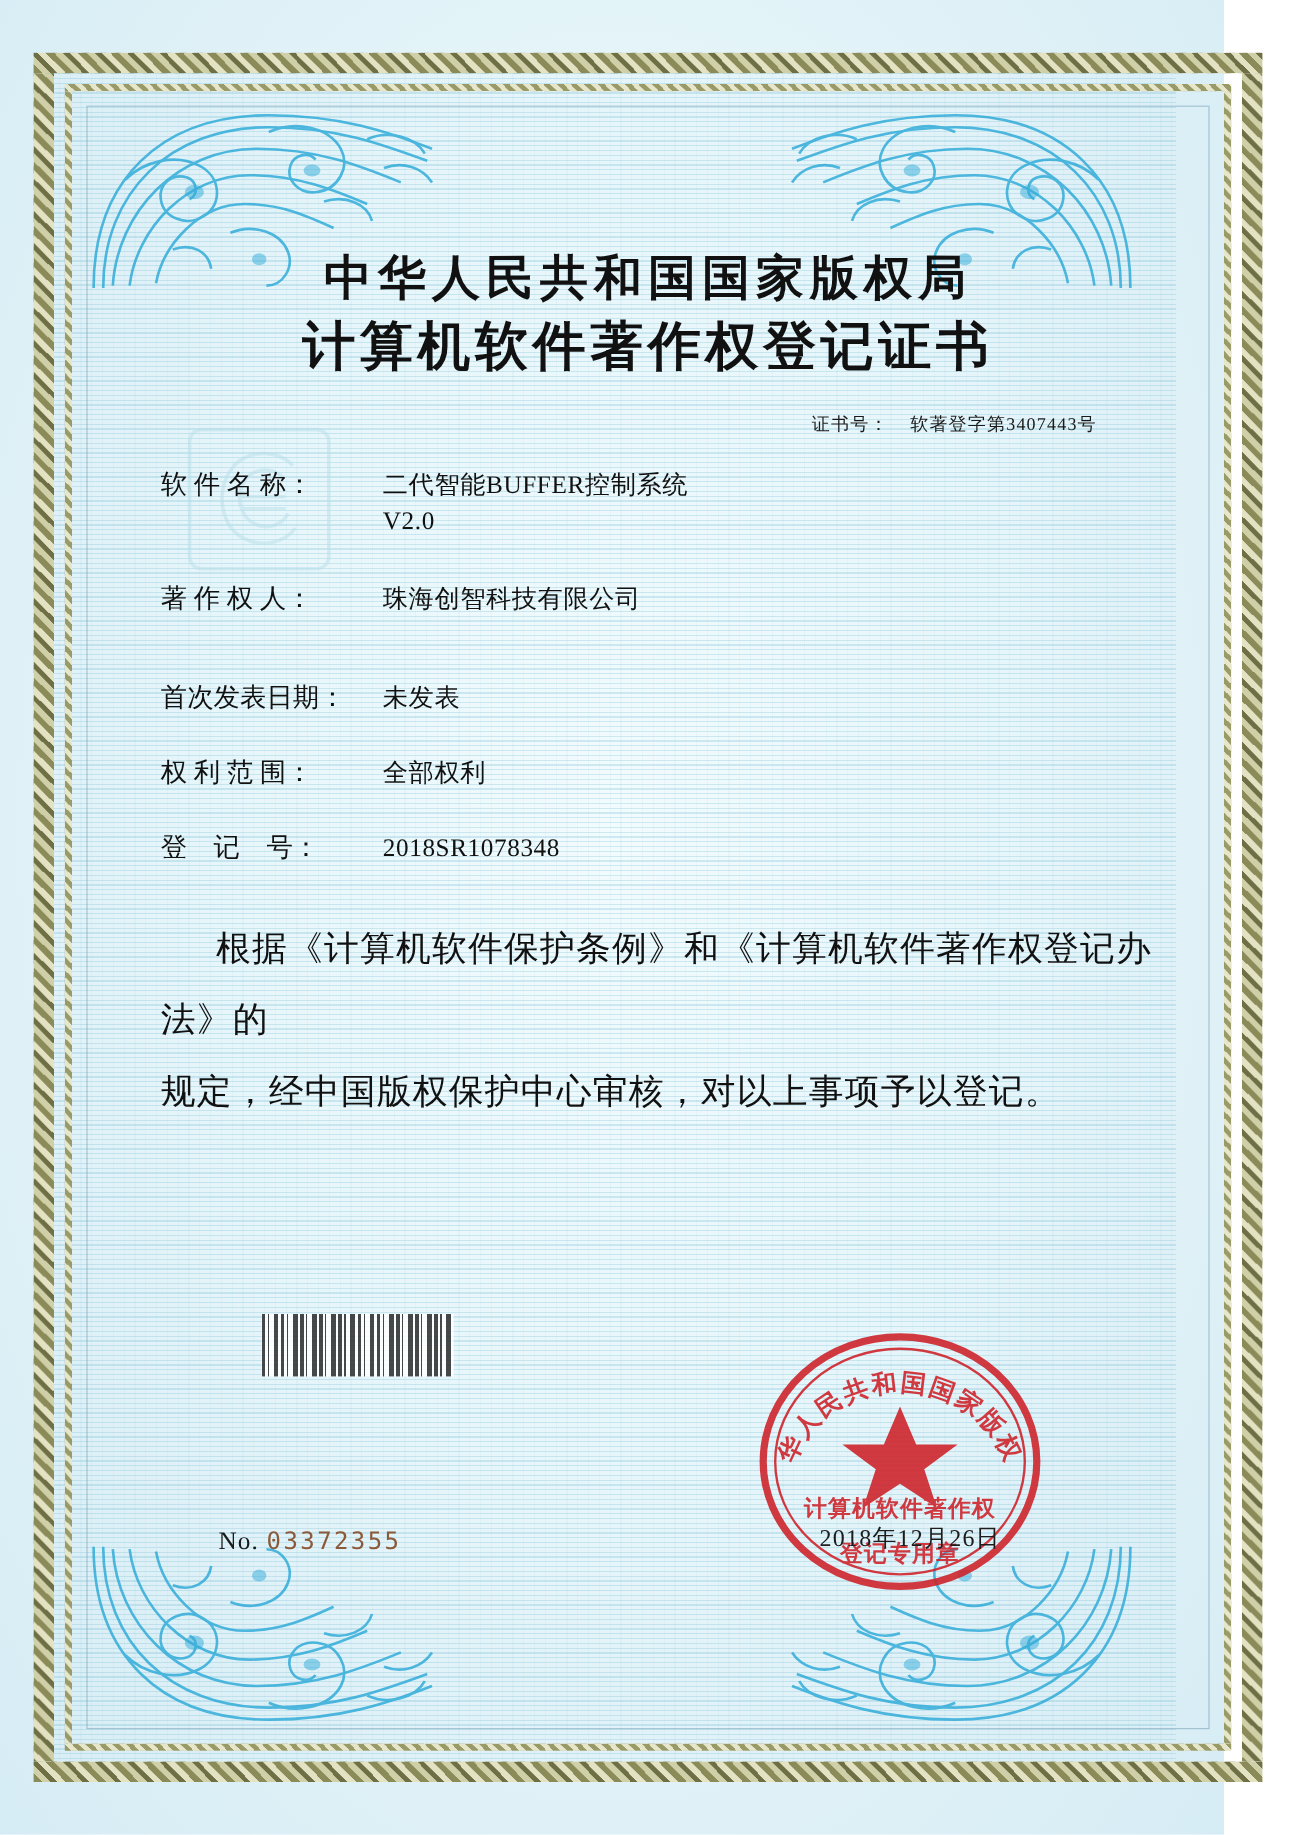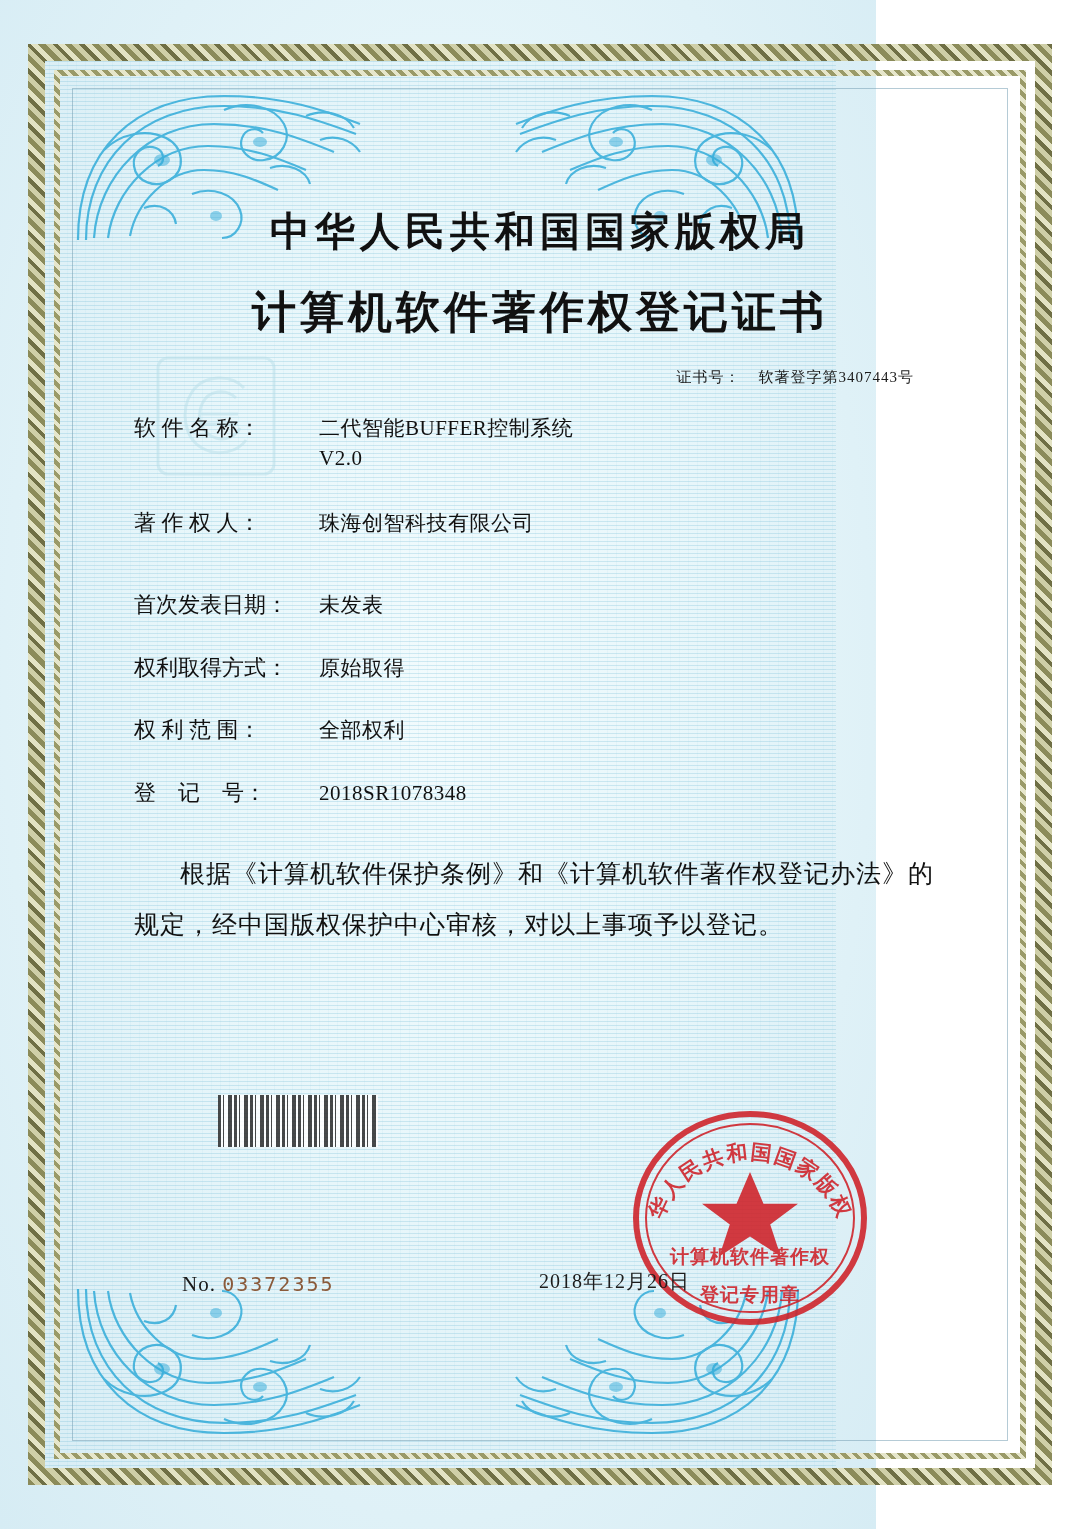"中华人民共和国国家版权局" .certificate { width: 876px -> 1020px }
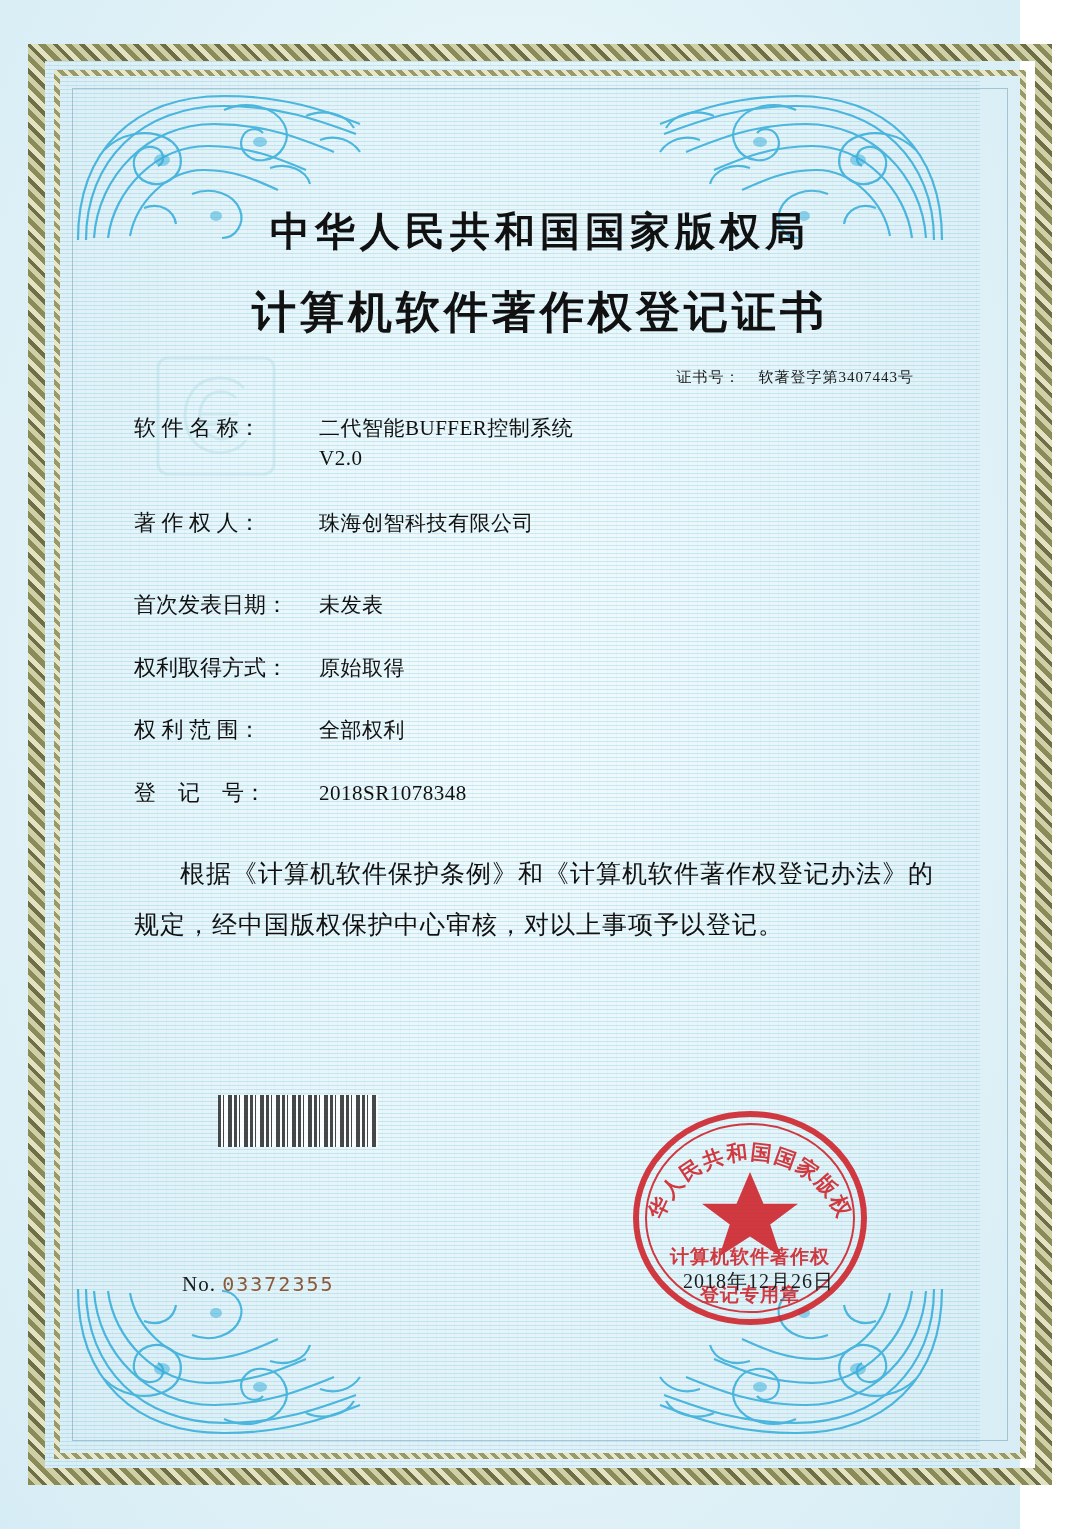"计算机软件著作权登记证书" .title-sub { margin-top: 24px -> none }
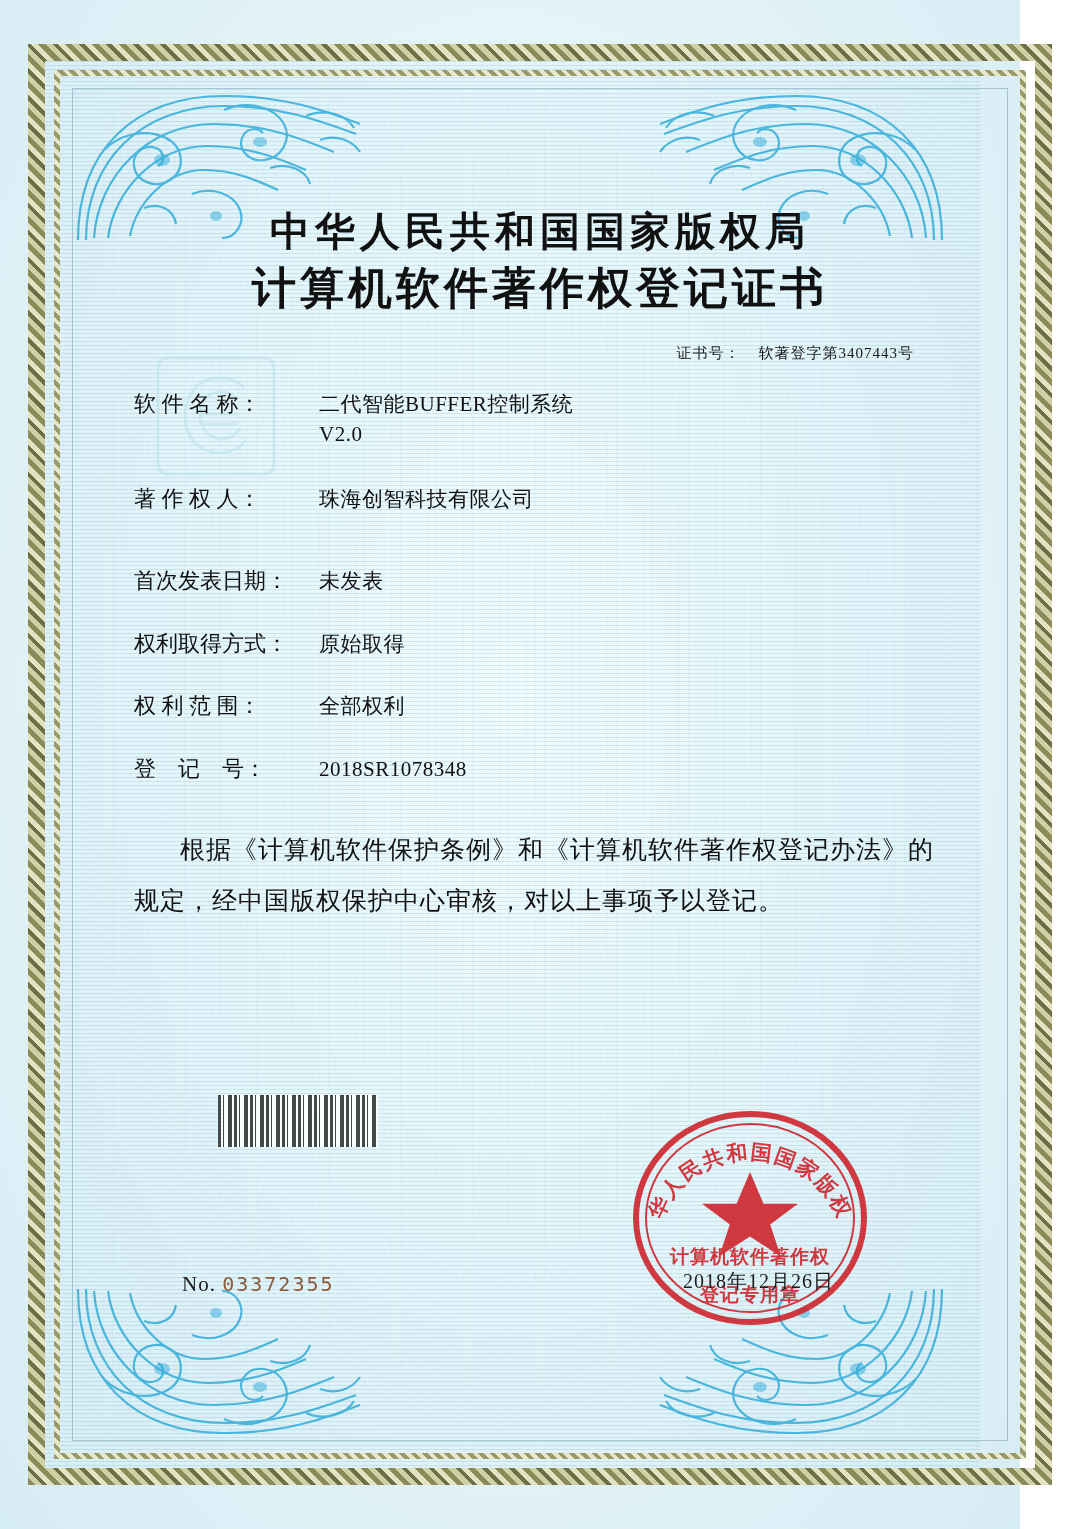"权利取得方式：" div.field { html: <div> <div>权利取得方式：</div> <div>原始取得</div> </div> -> none }
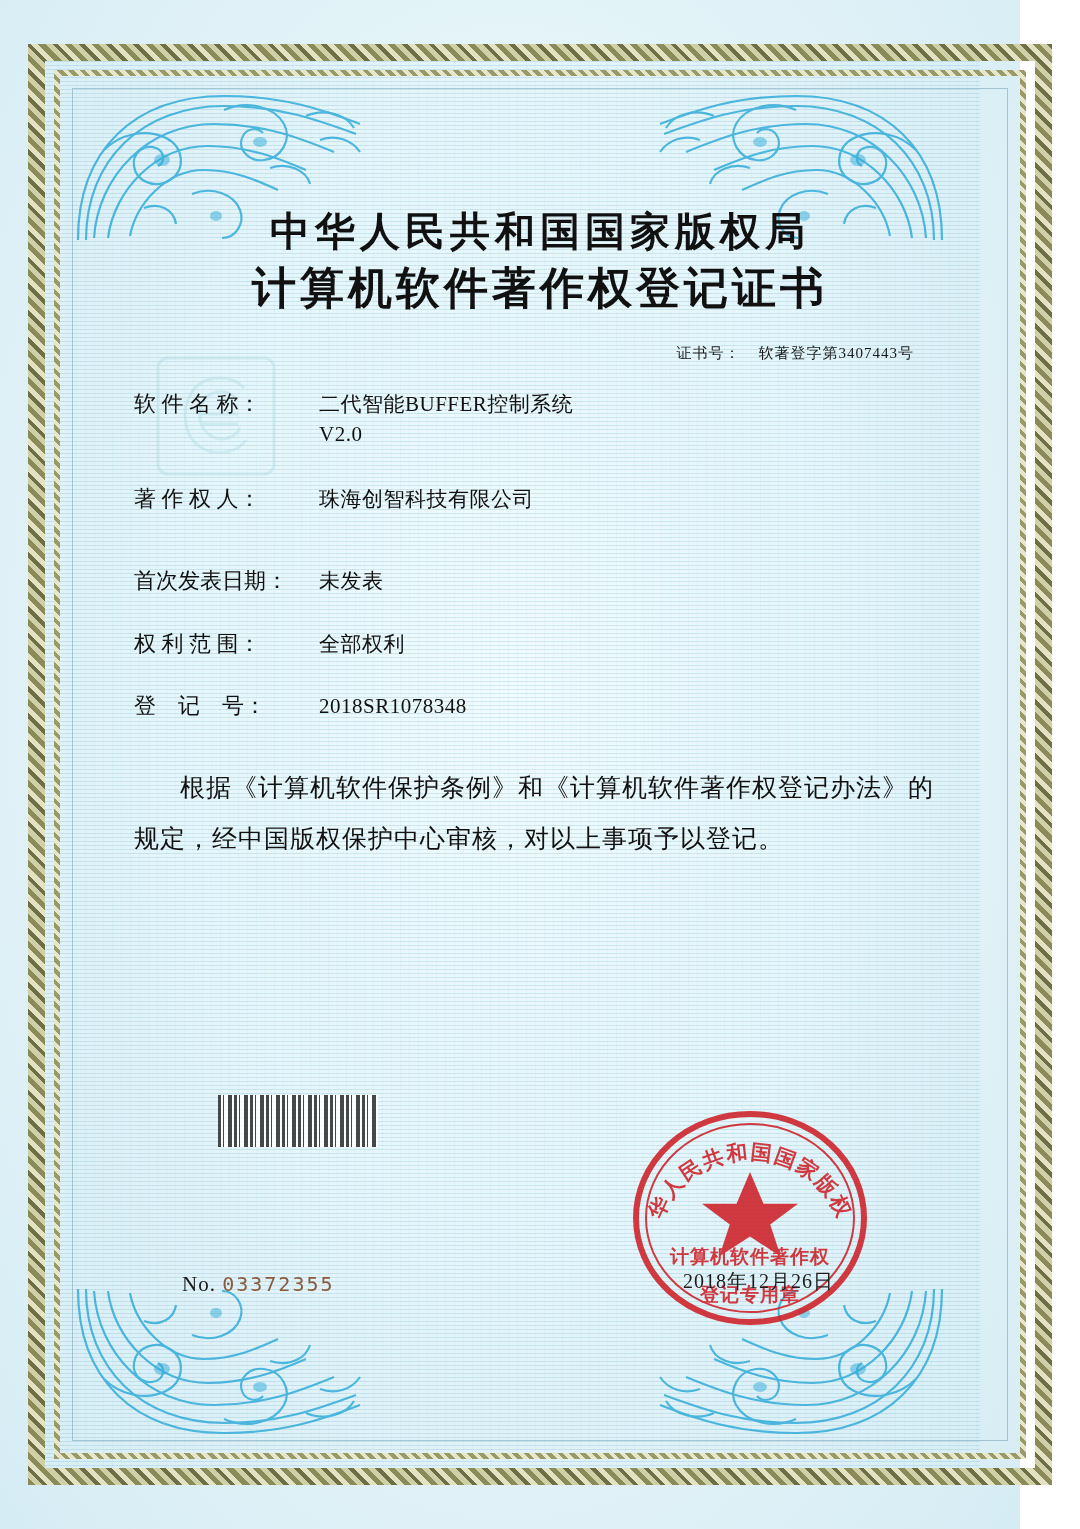"根据《计算机软件保护条例》和《计算机软件著作权登记办法》的" .paragraph { font-size: 25px -> 29px }
